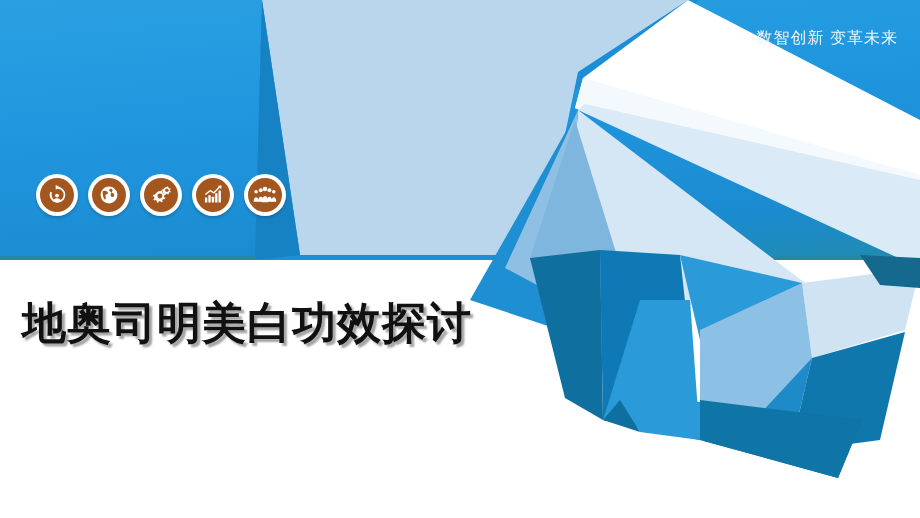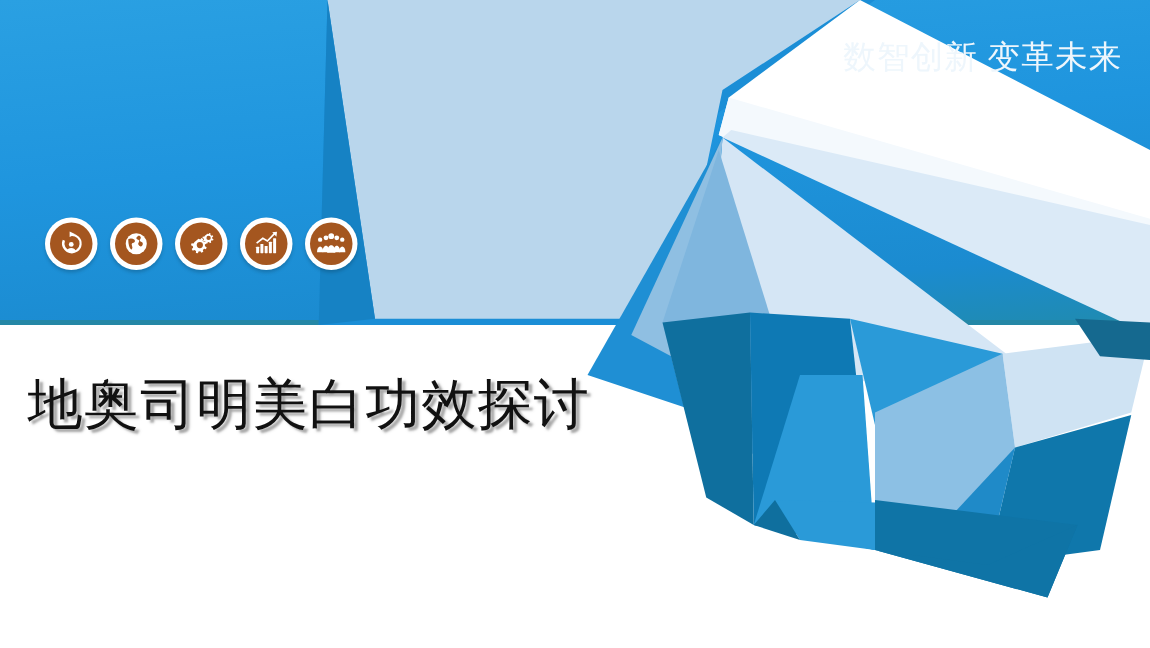"数智创新 变革未来" .tagline { font-family: Liberation Serif, serif -> Liberation Sans, sans-serif; font-size: 26px -> 16px }
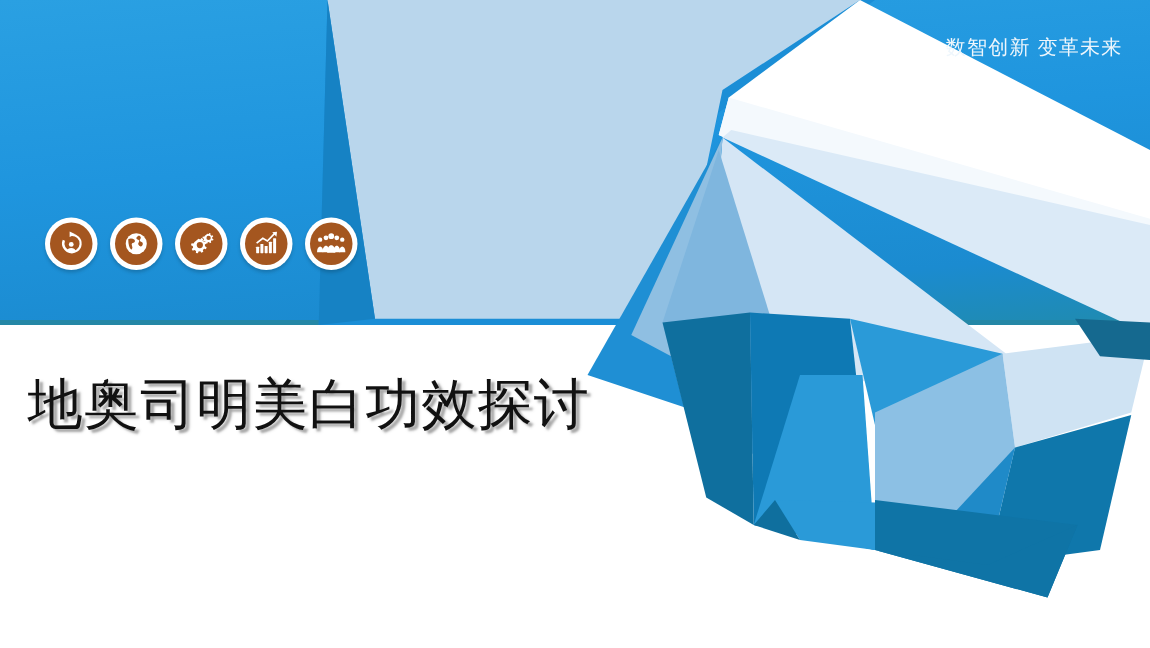"地奥司明美白功效探讨" .title { font-weight: normal -> bold }
